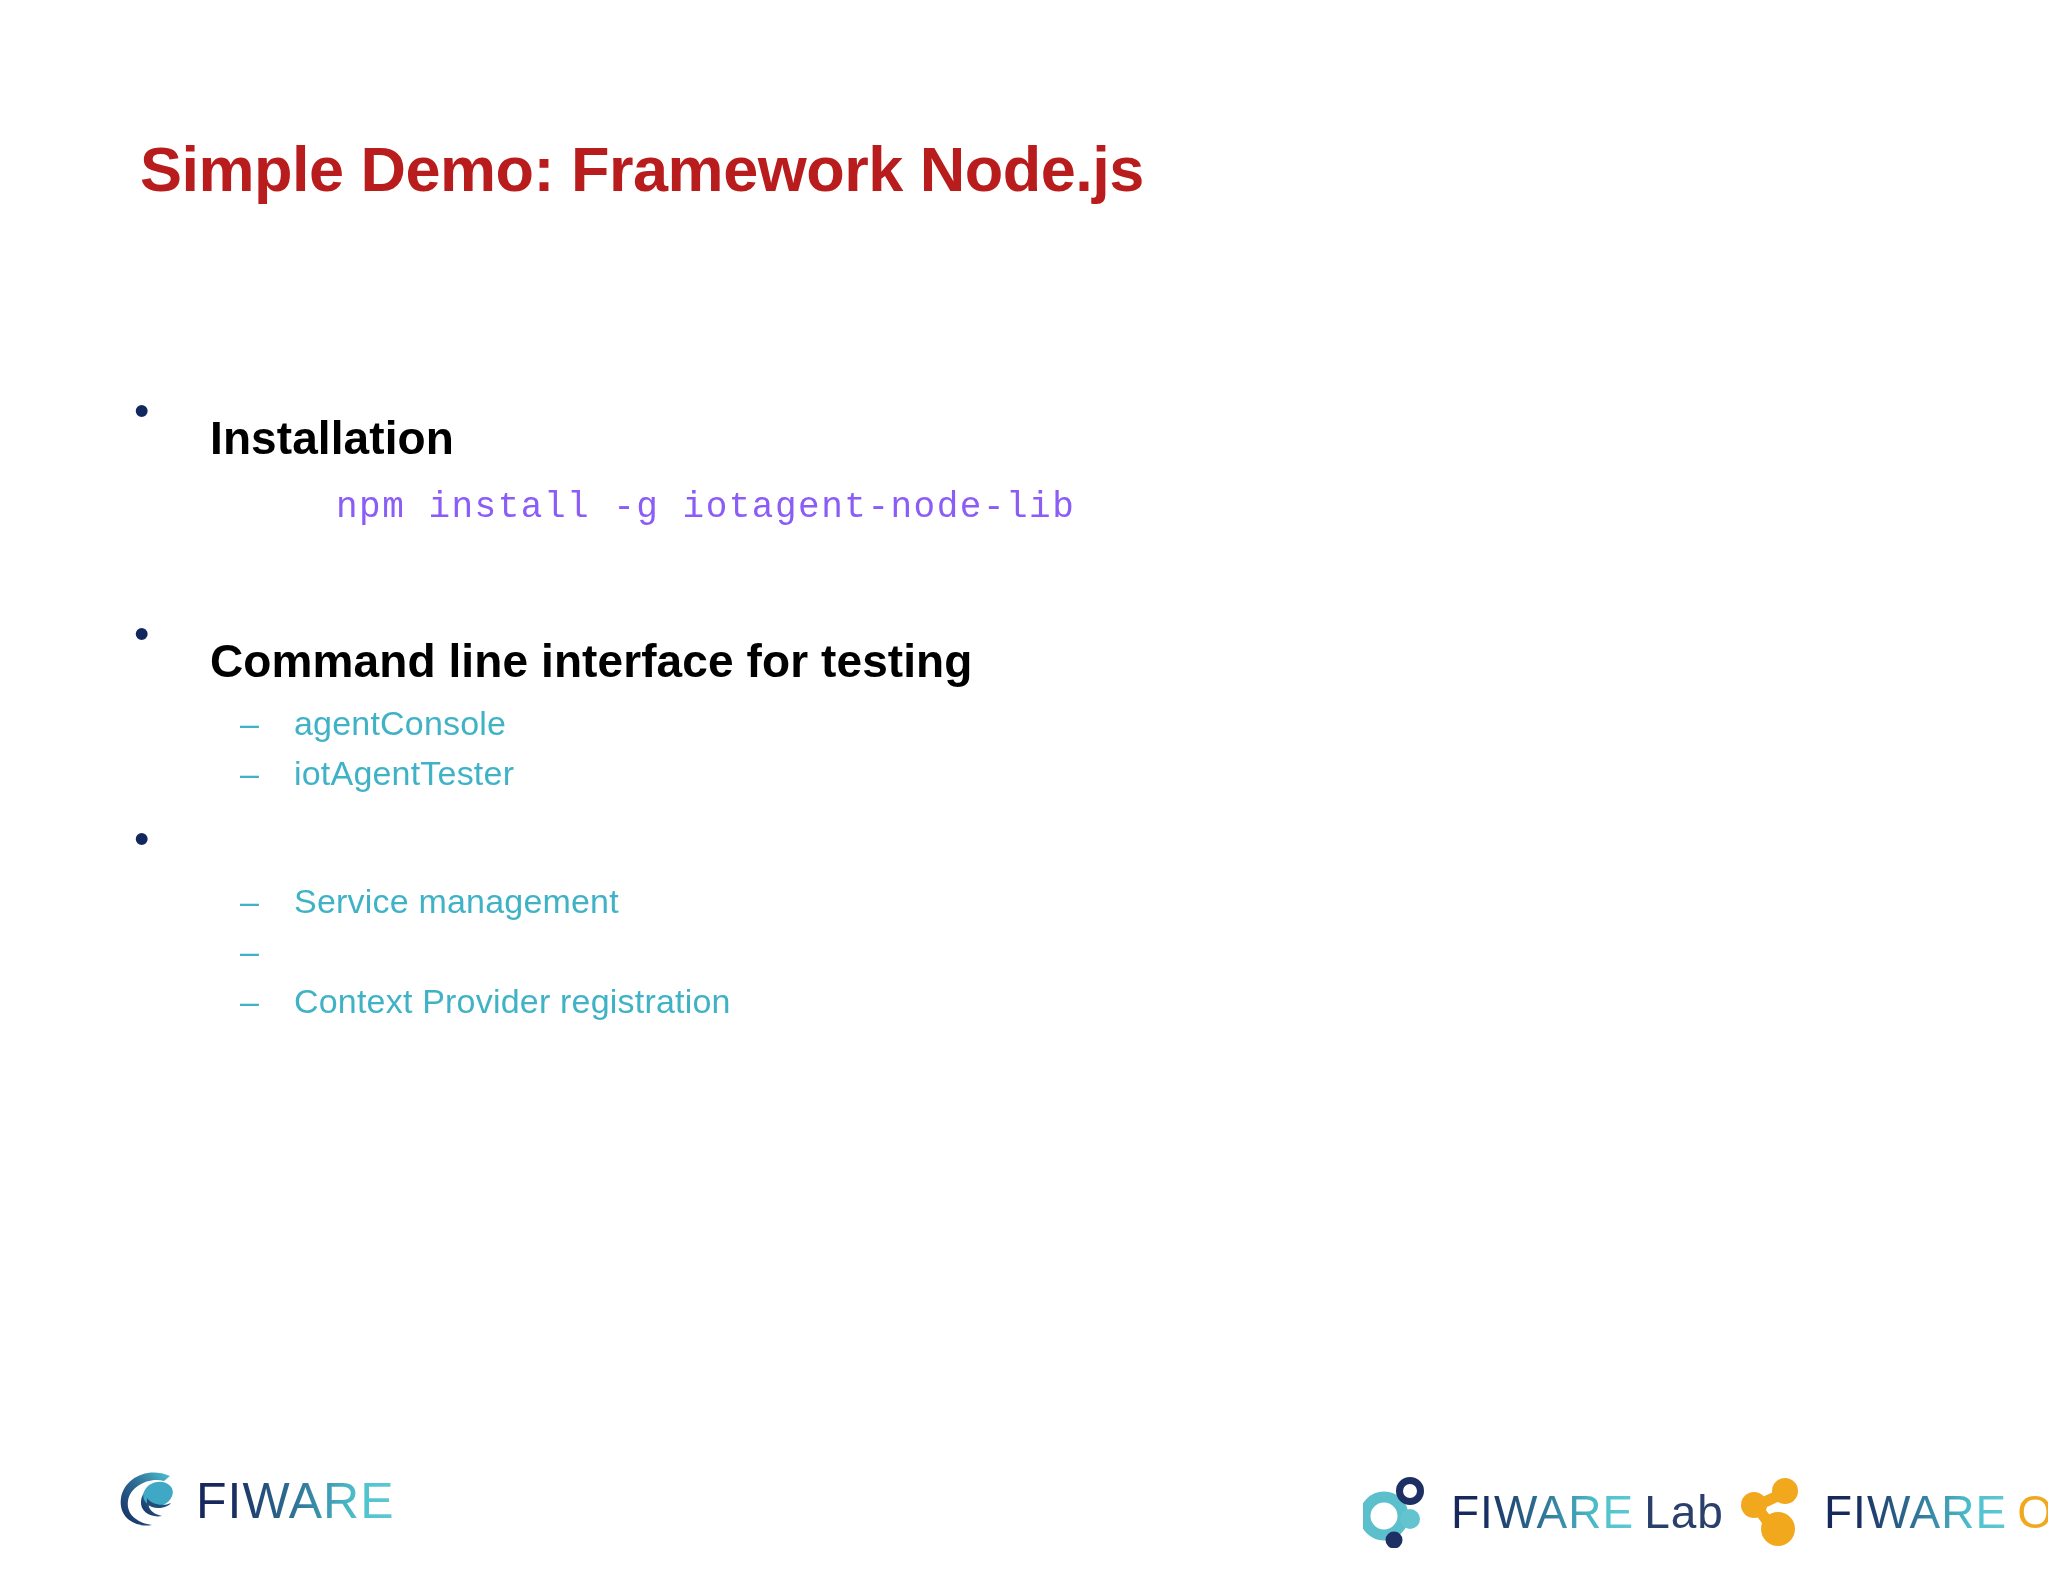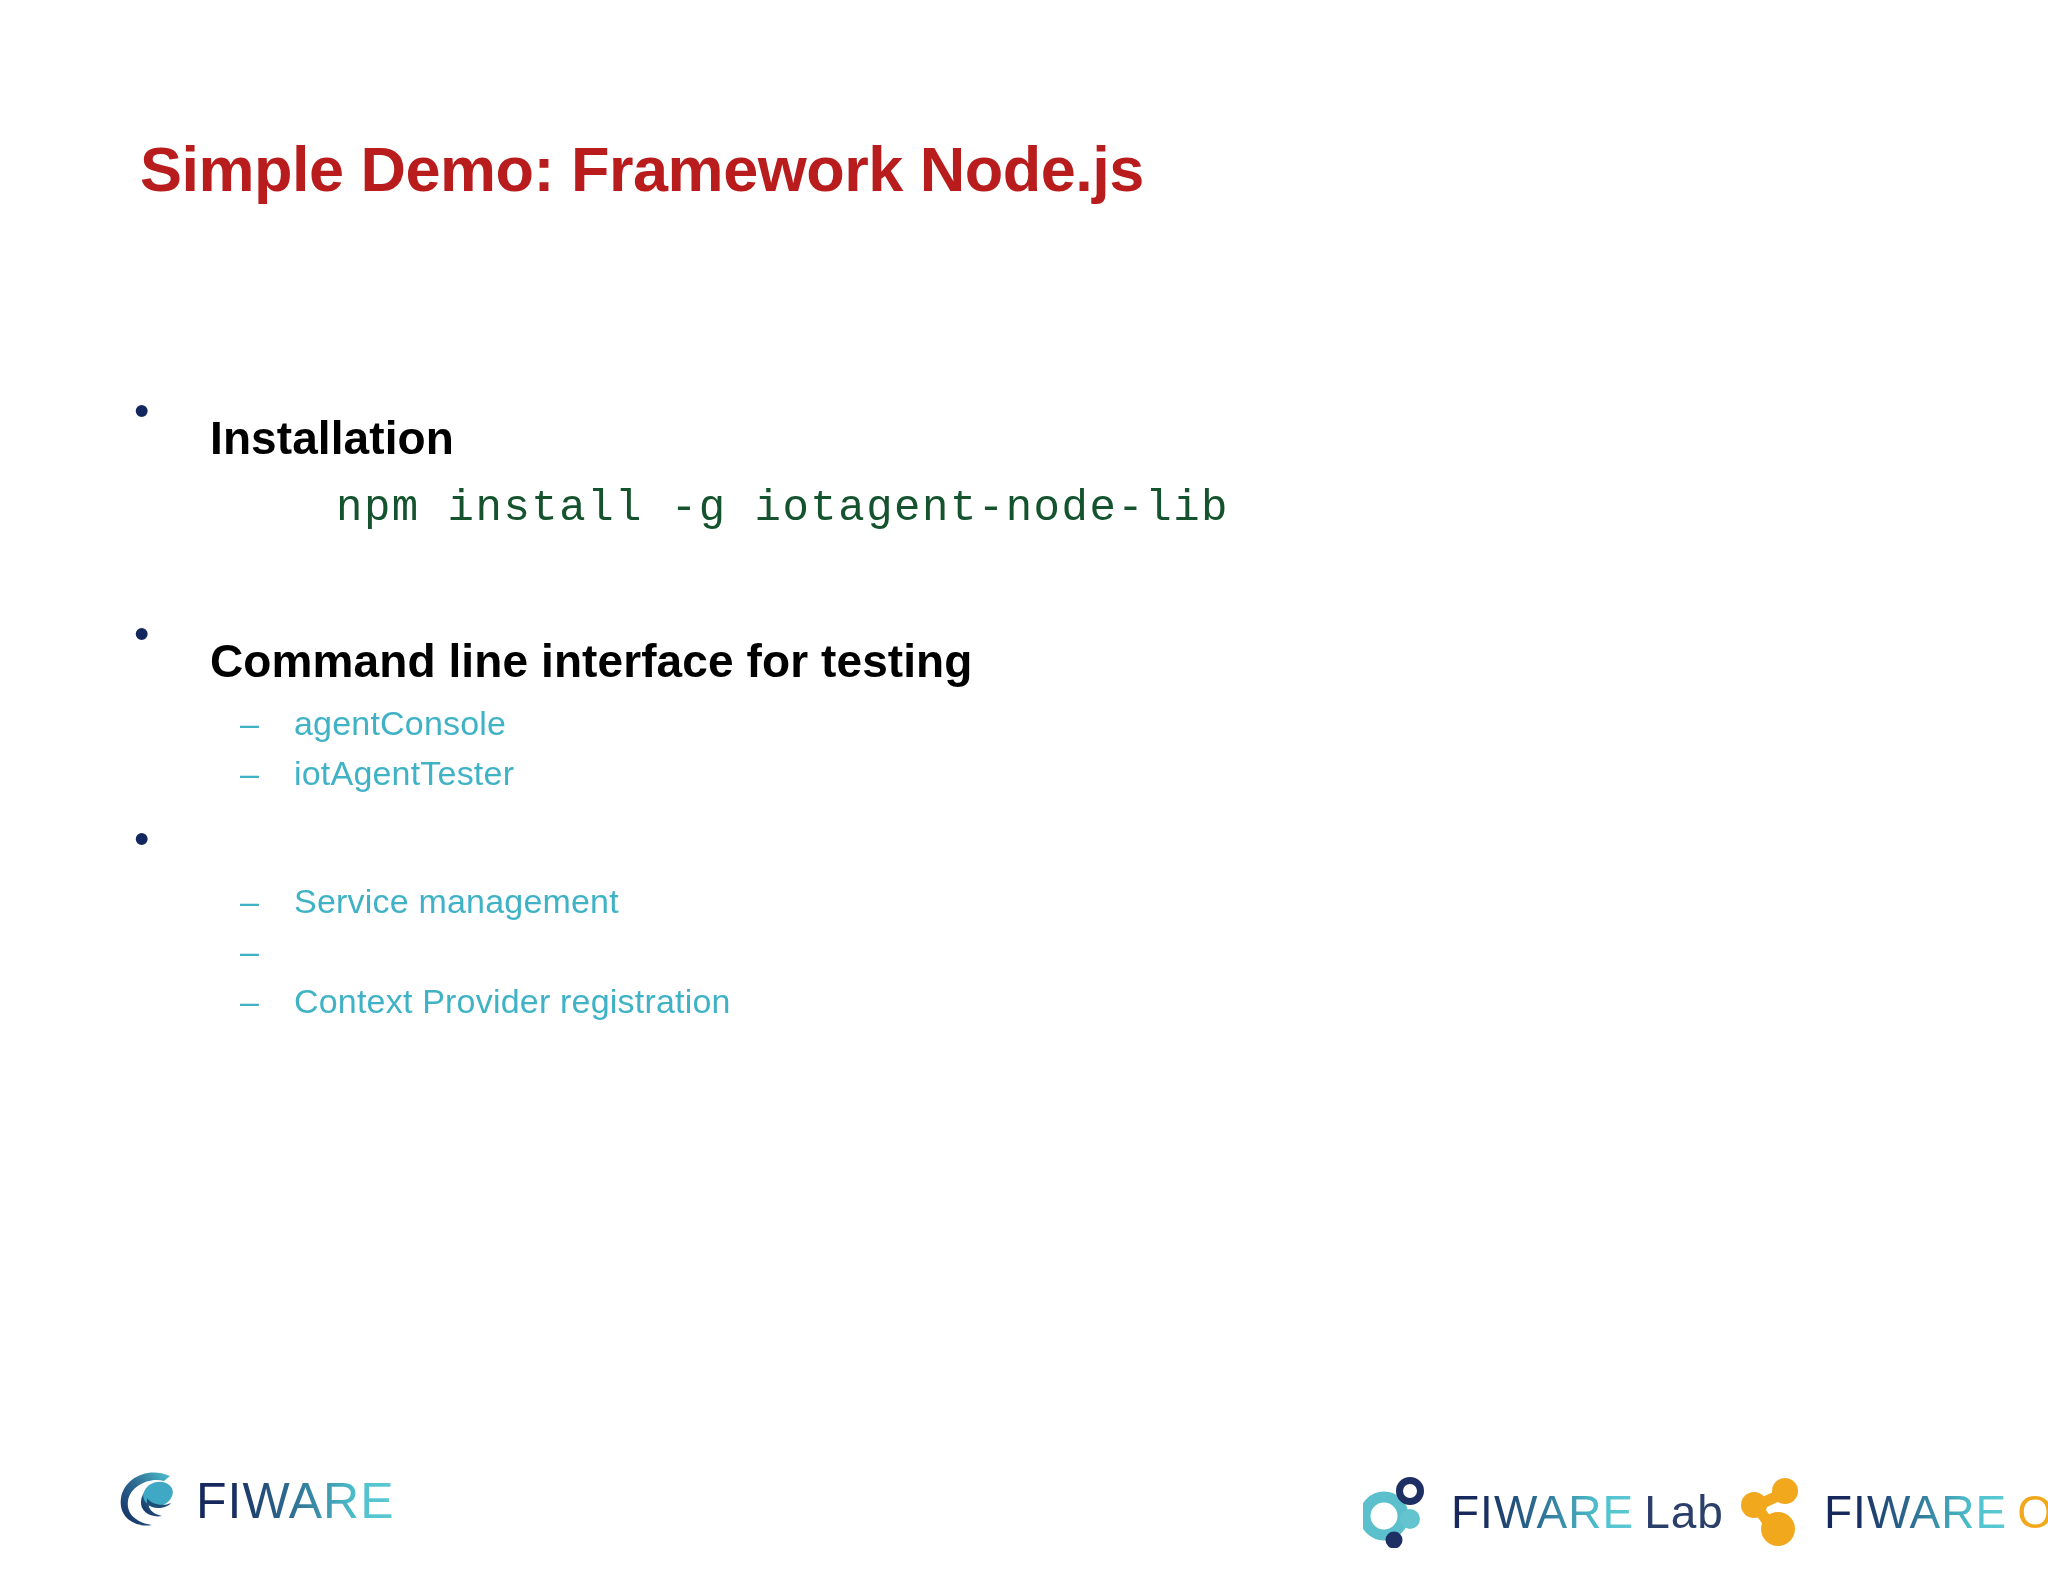"npm install -g iotagent-node-lib" .code-line { color: #14532d -> #8b5cf6; font-size: 44px -> 36px }
